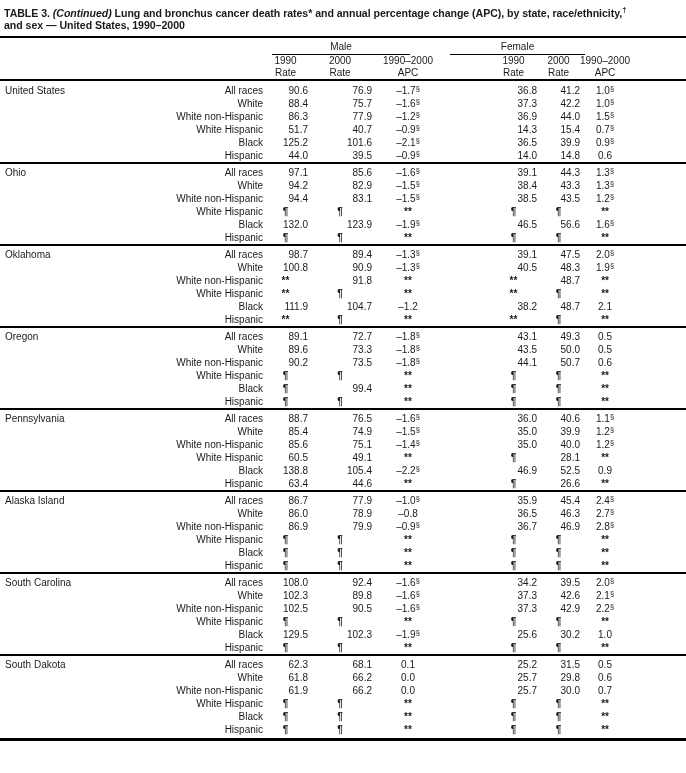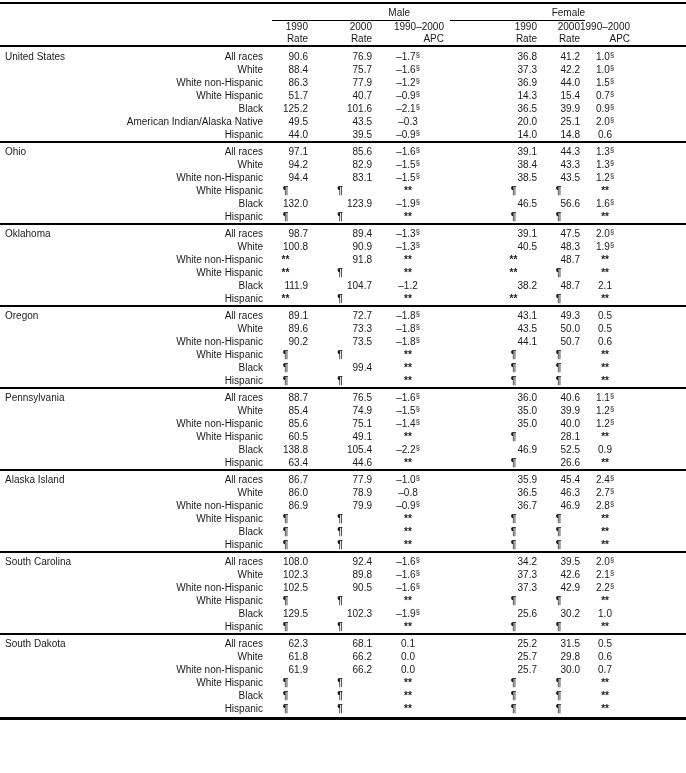"TABLE 3. (Continued) Lung and" div.title-block { html: none -> <div> <div><span>TABLE 3. </span><span>(Continued)</span><span> Lung and bronchus cancer death rates* and annual percentage change (APC), by state, race/ethnicity,<sup>†</sup></span></div> <div>and sex — United States, 1990–2000</div> </div> }
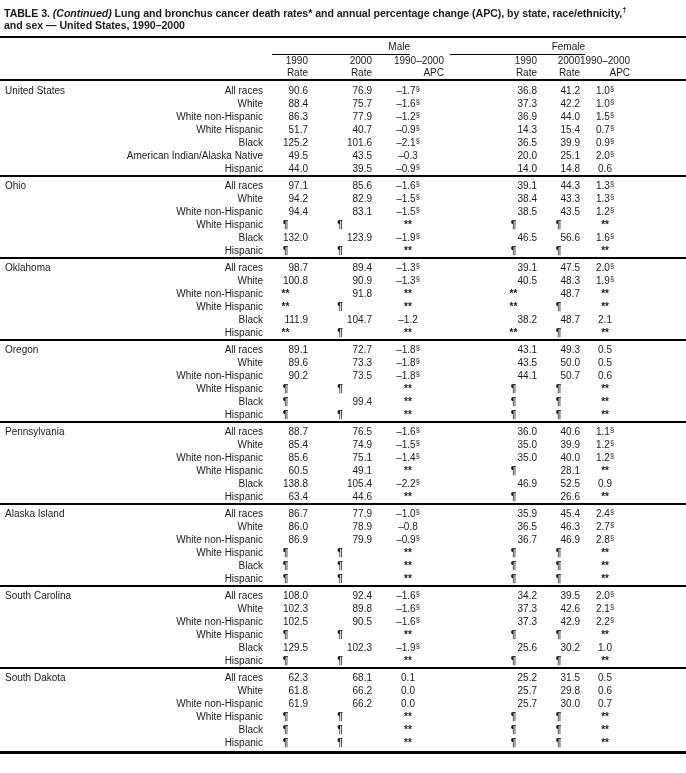"Male" thead th { text-align: right -> center }
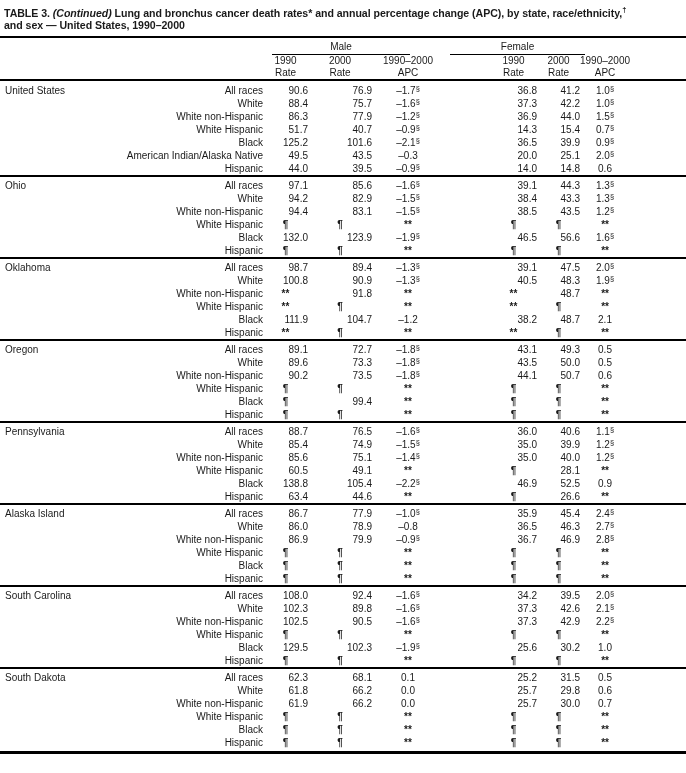"American Indian/Alaska Native" tr { html: <tr> <td></td> <td>American Indian/Alaska Native</td> <td>49.5</td> <td>43.5</td> <td>–0.3</td> <td></td> <td>20.0</td> <td>25.1</td> <td>2.0<sup>§</sup></td> <td></td> </tr> -> none }
